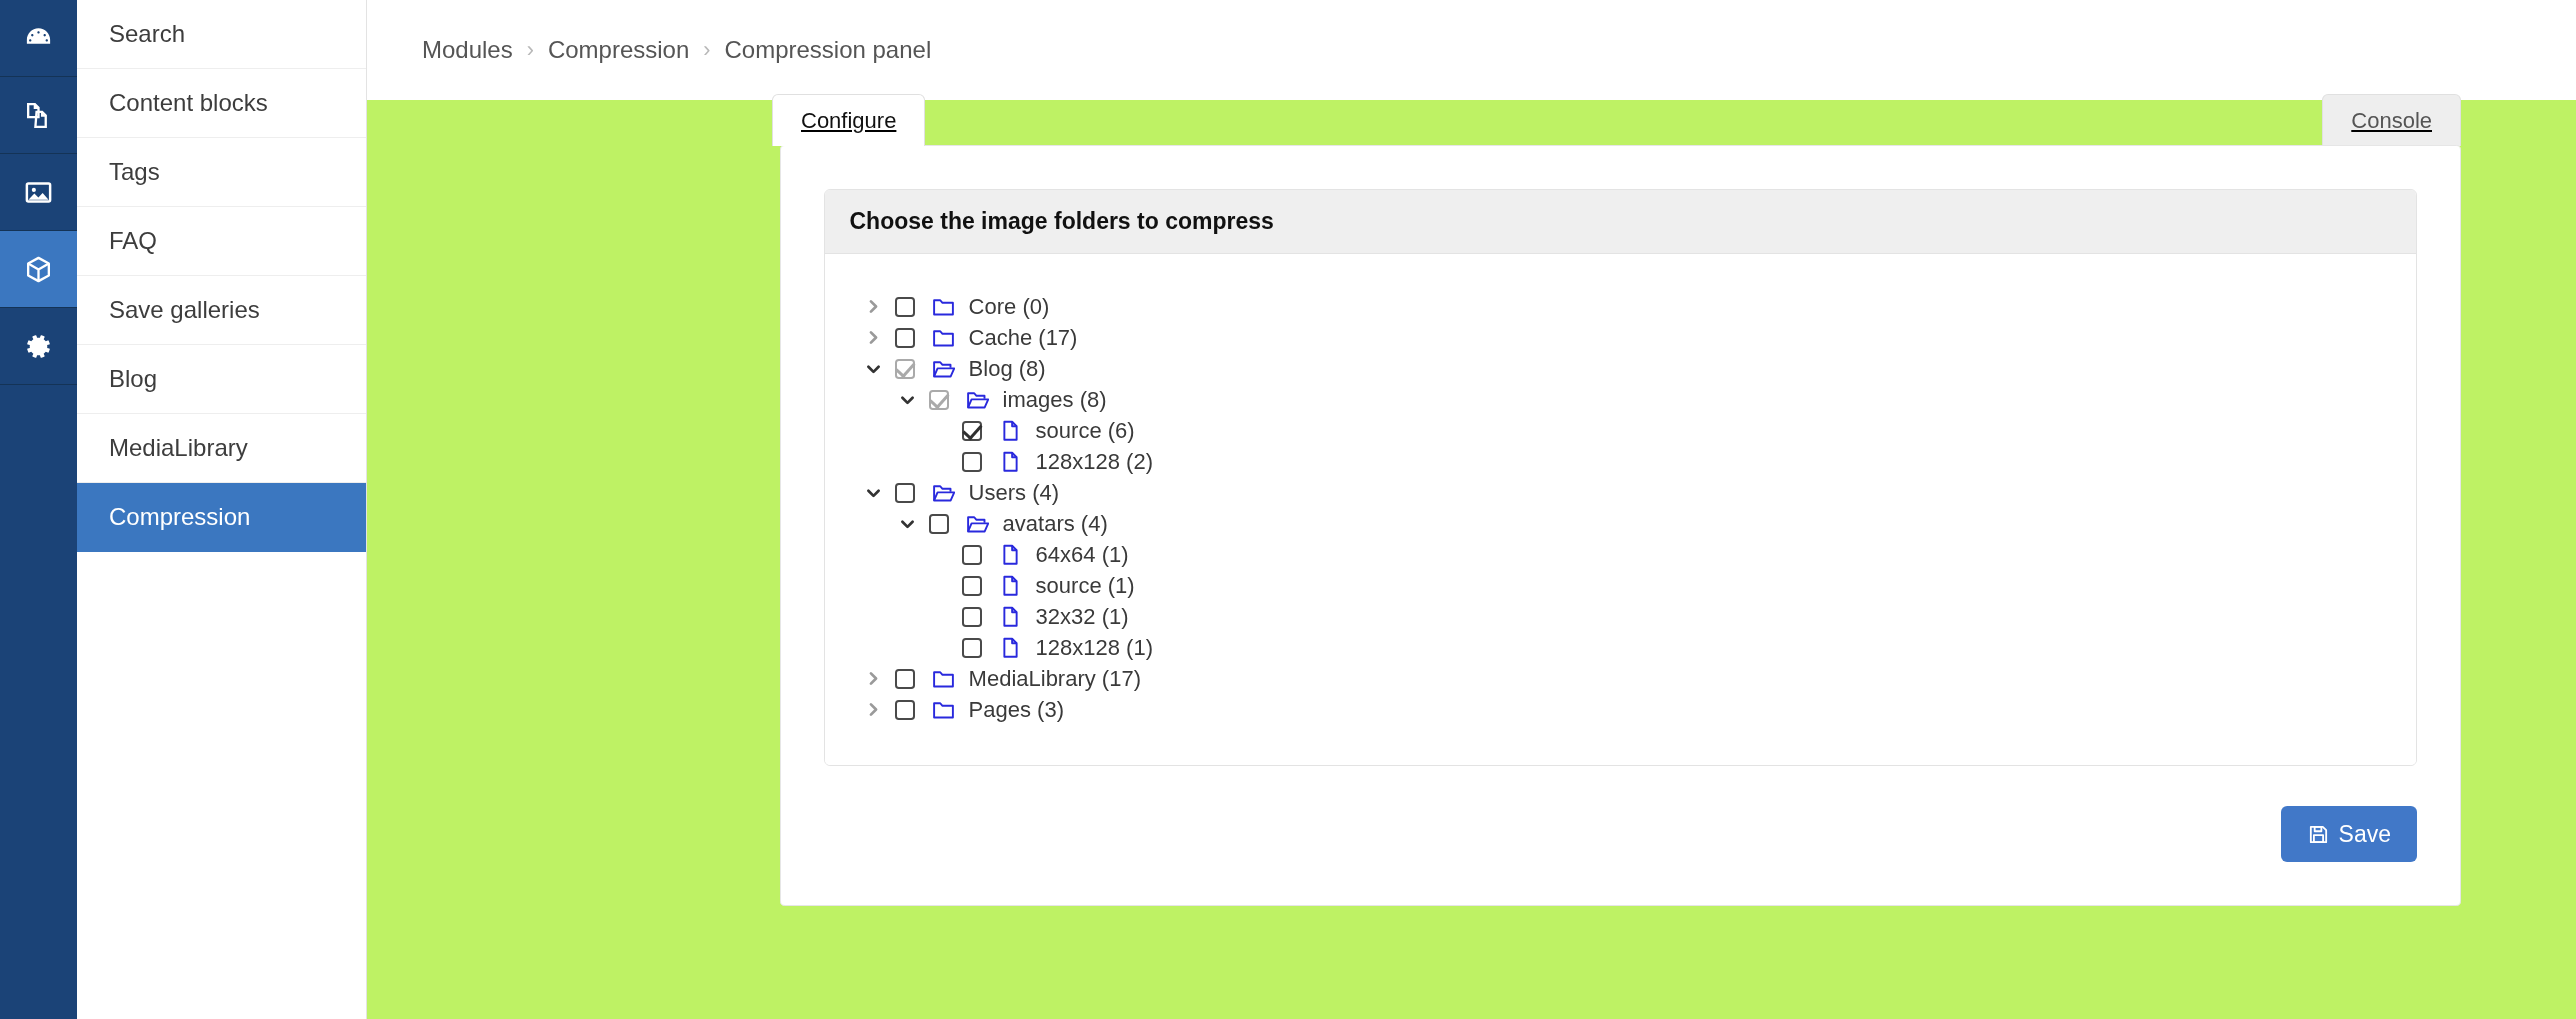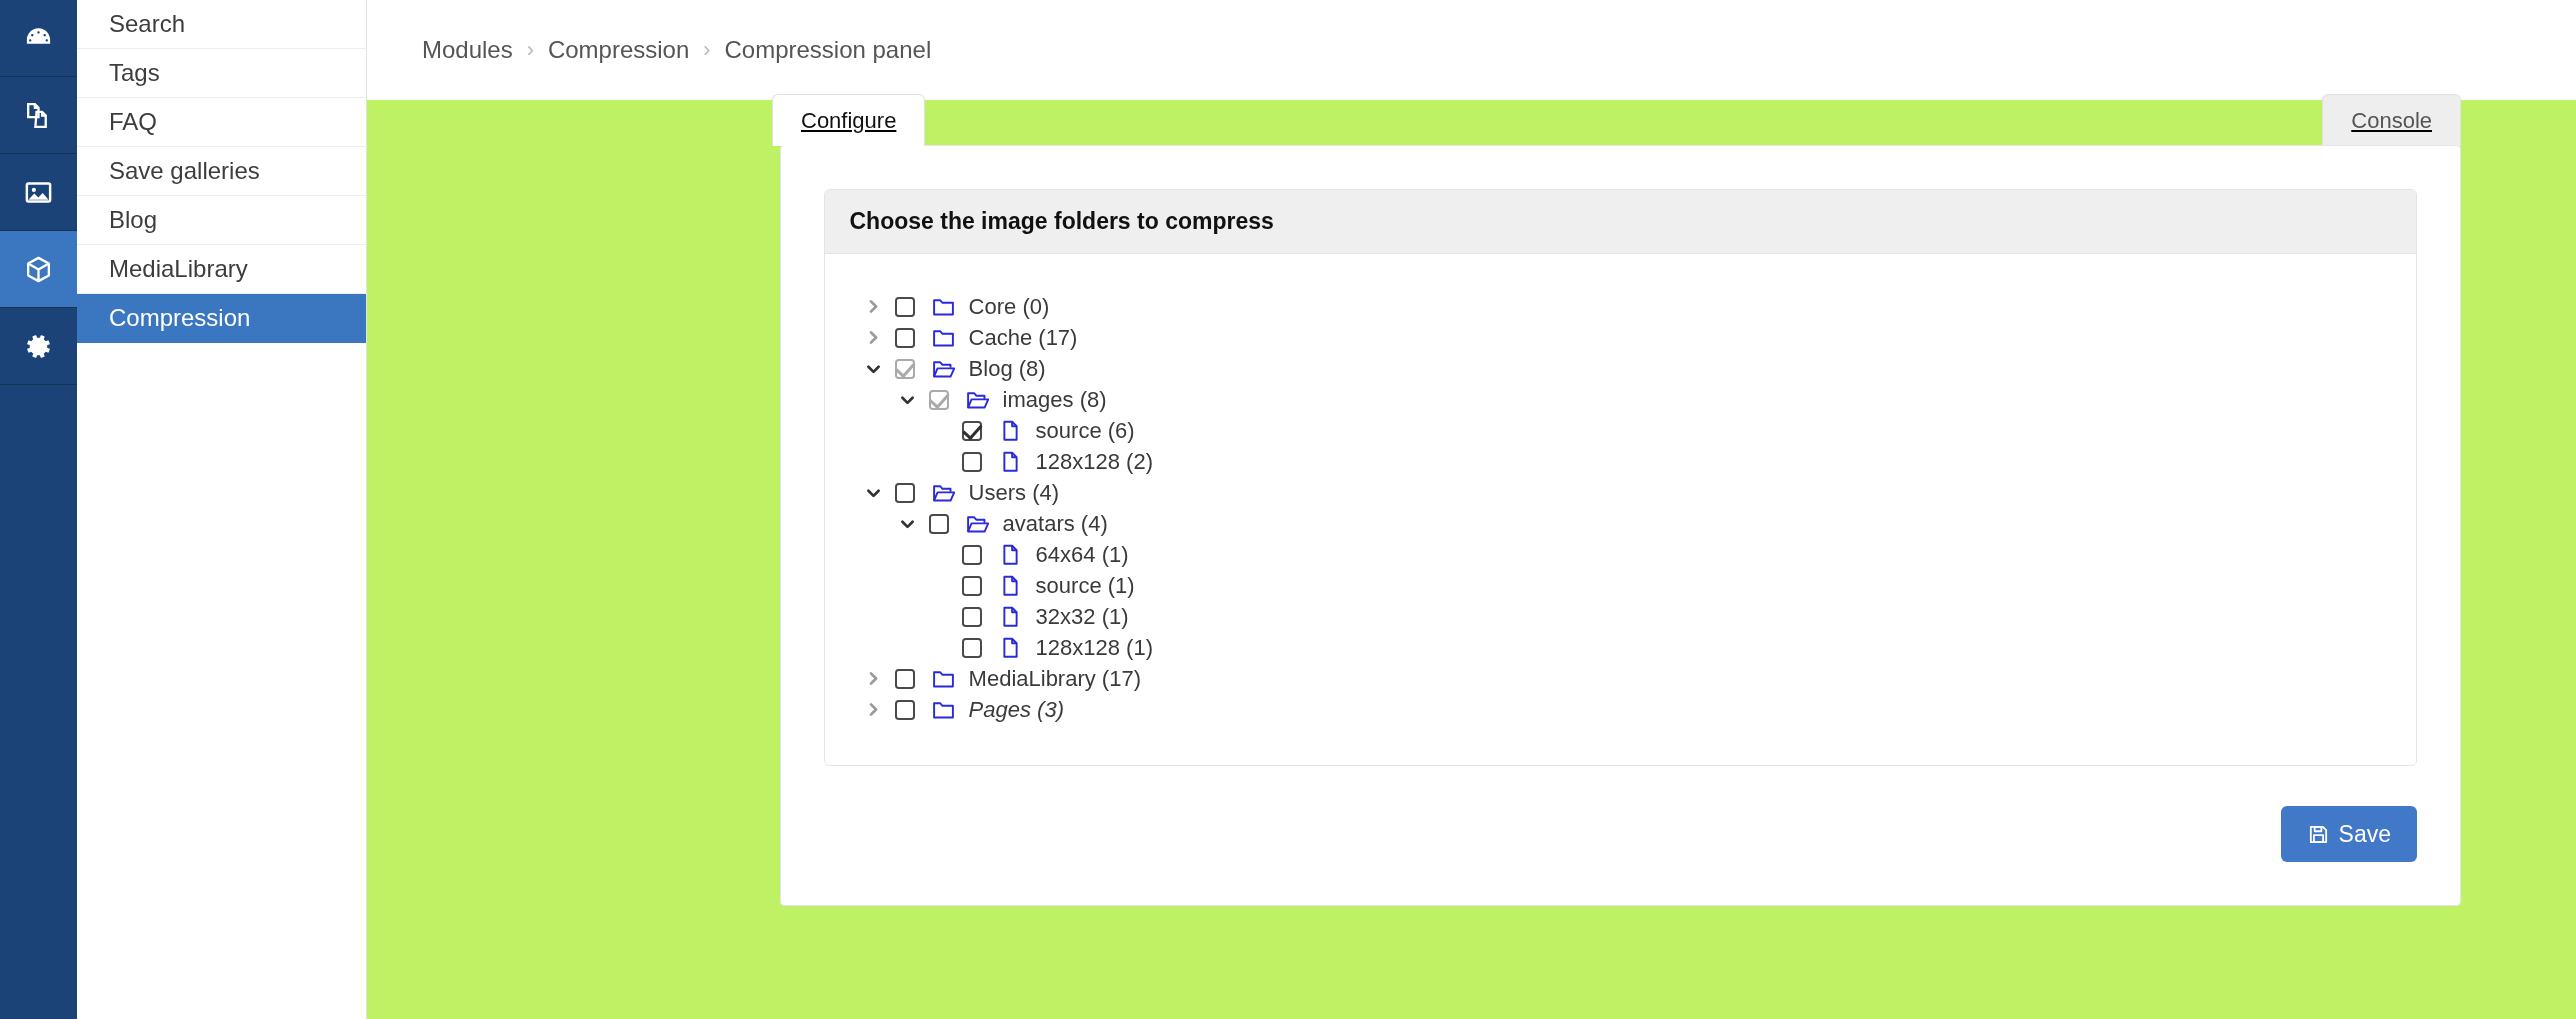"Search" .nav-item { height: 49px -> 69px }
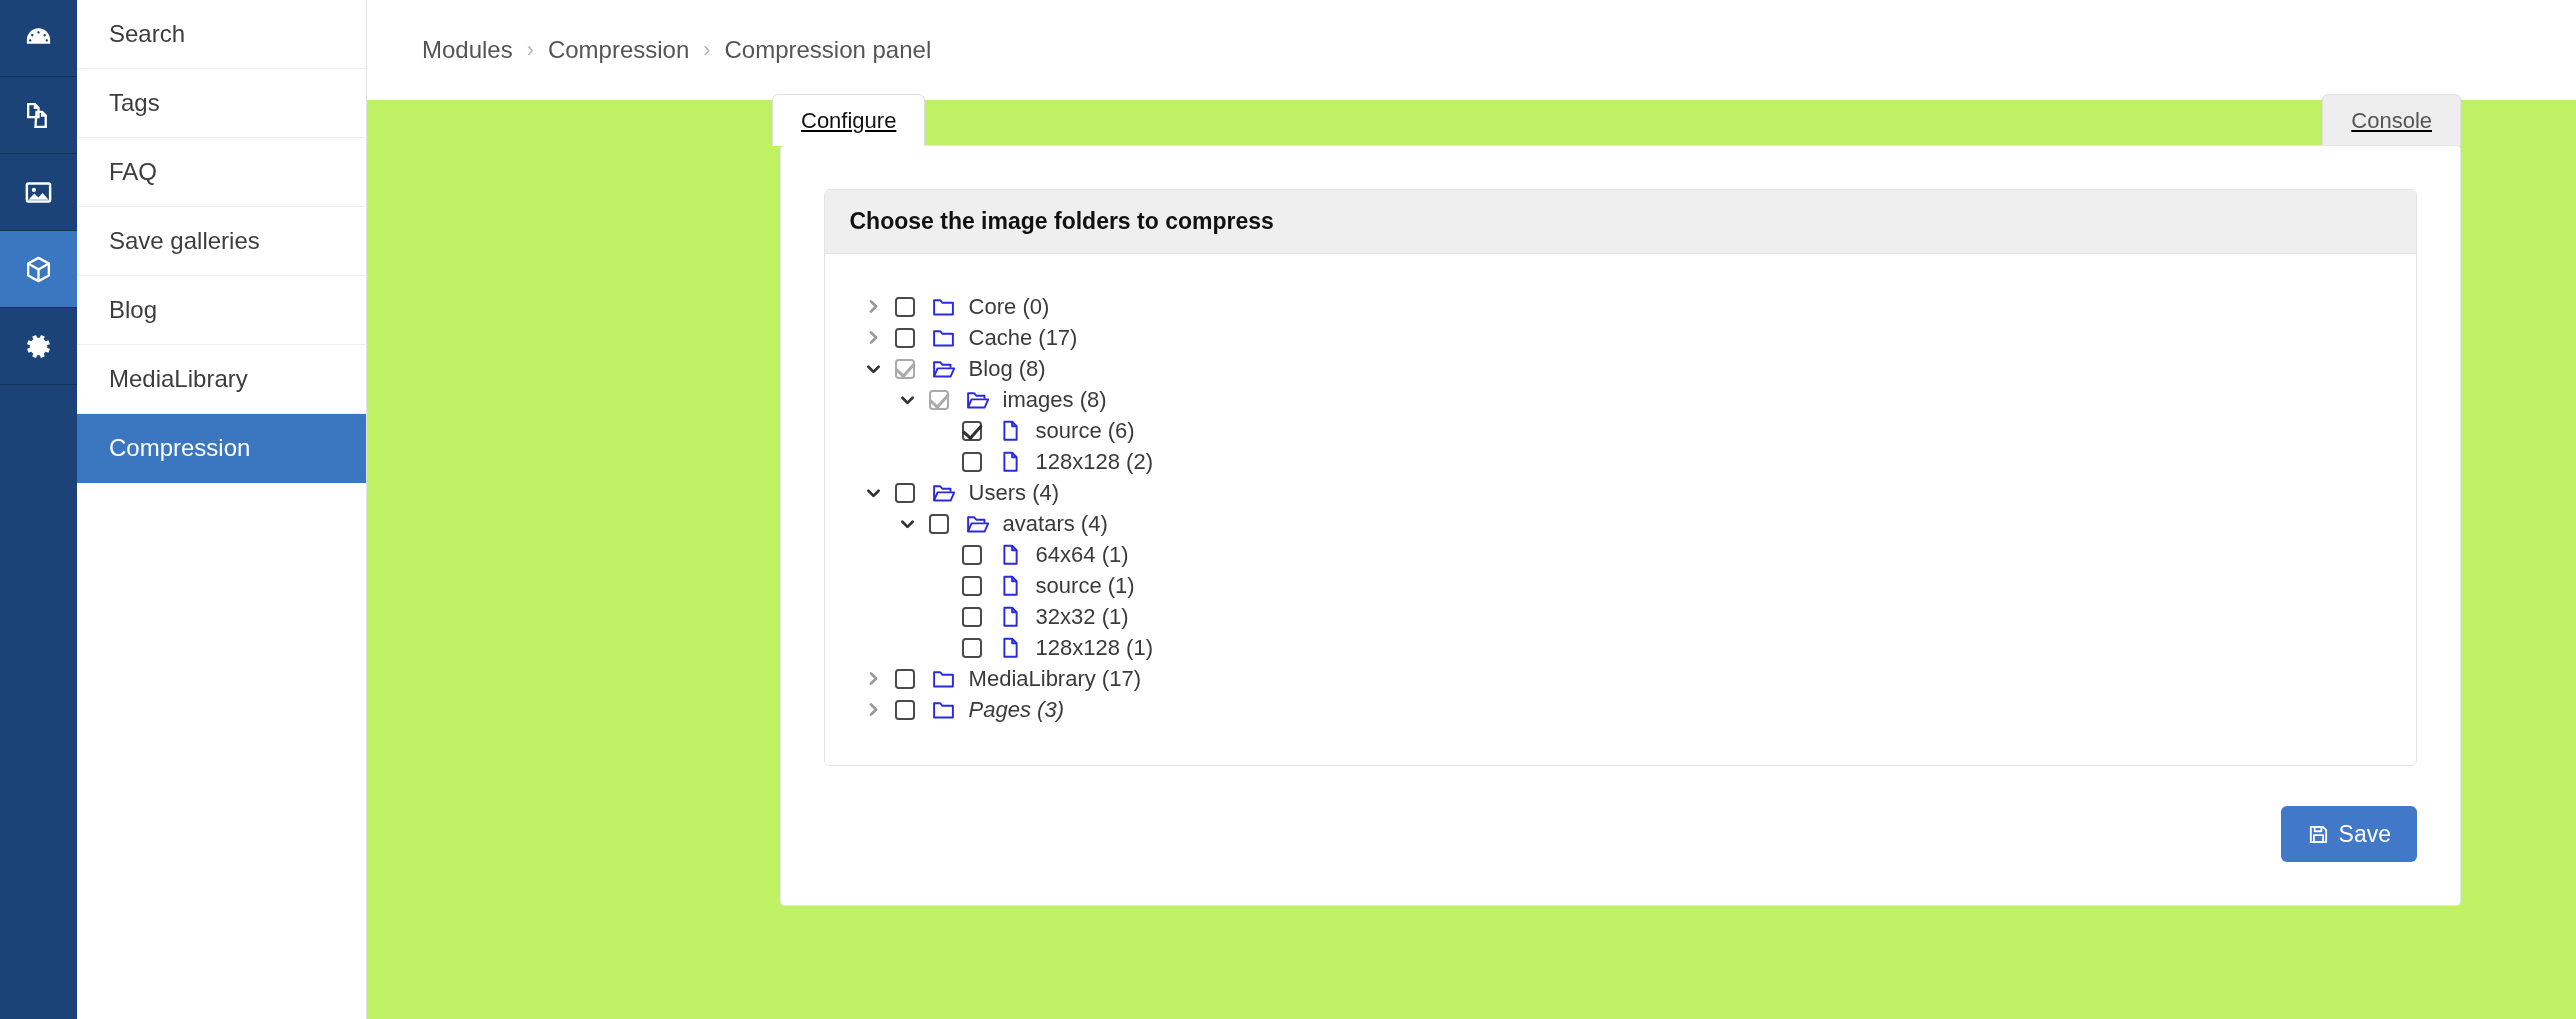"Content blocks" div.nav-item { html: none -> <div> <span>Content blocks</span> </div> }
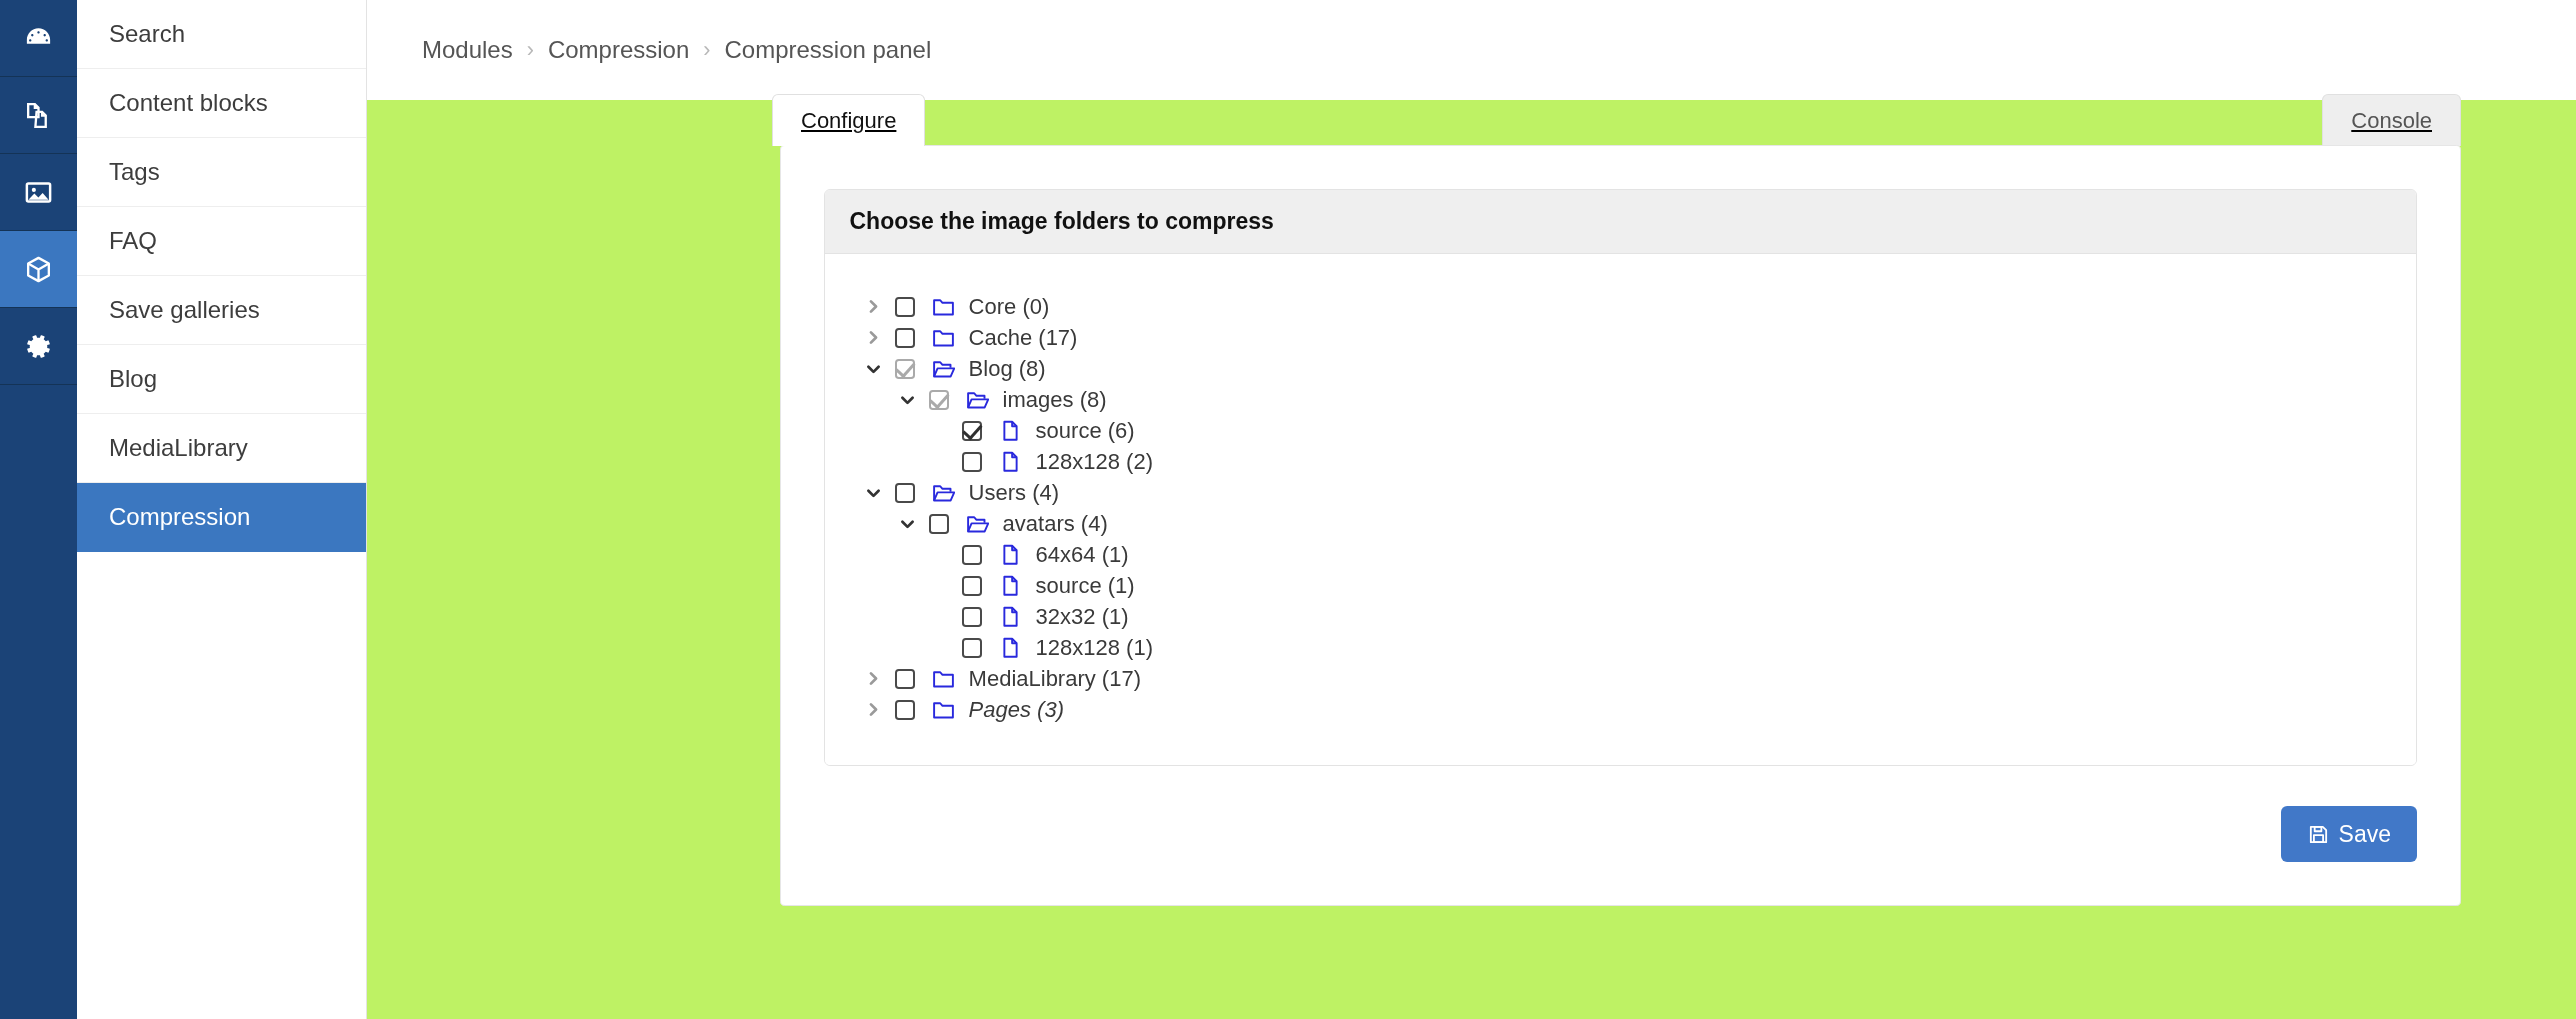"Pages (3)" div.tree-row { font-style: italic -> none }
